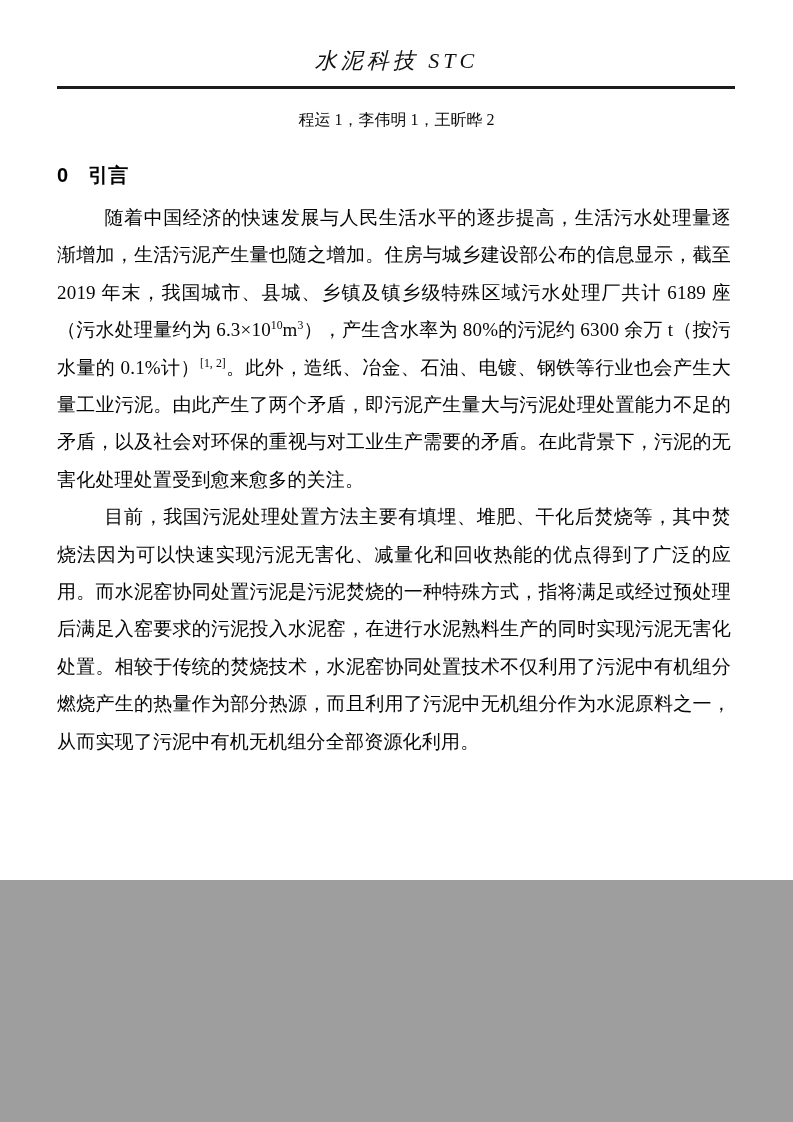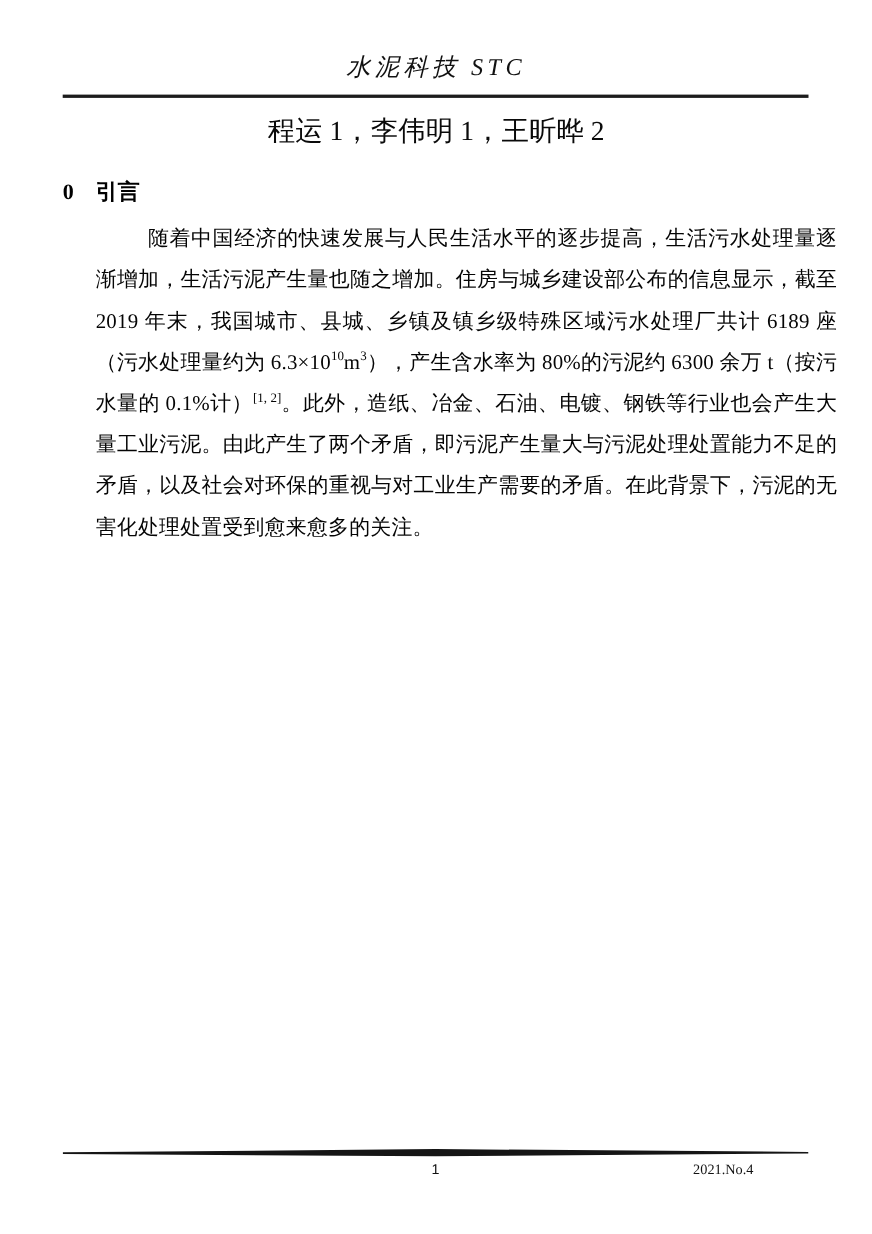"水泥科技 STC" .page { height: 1122px -> 880px }
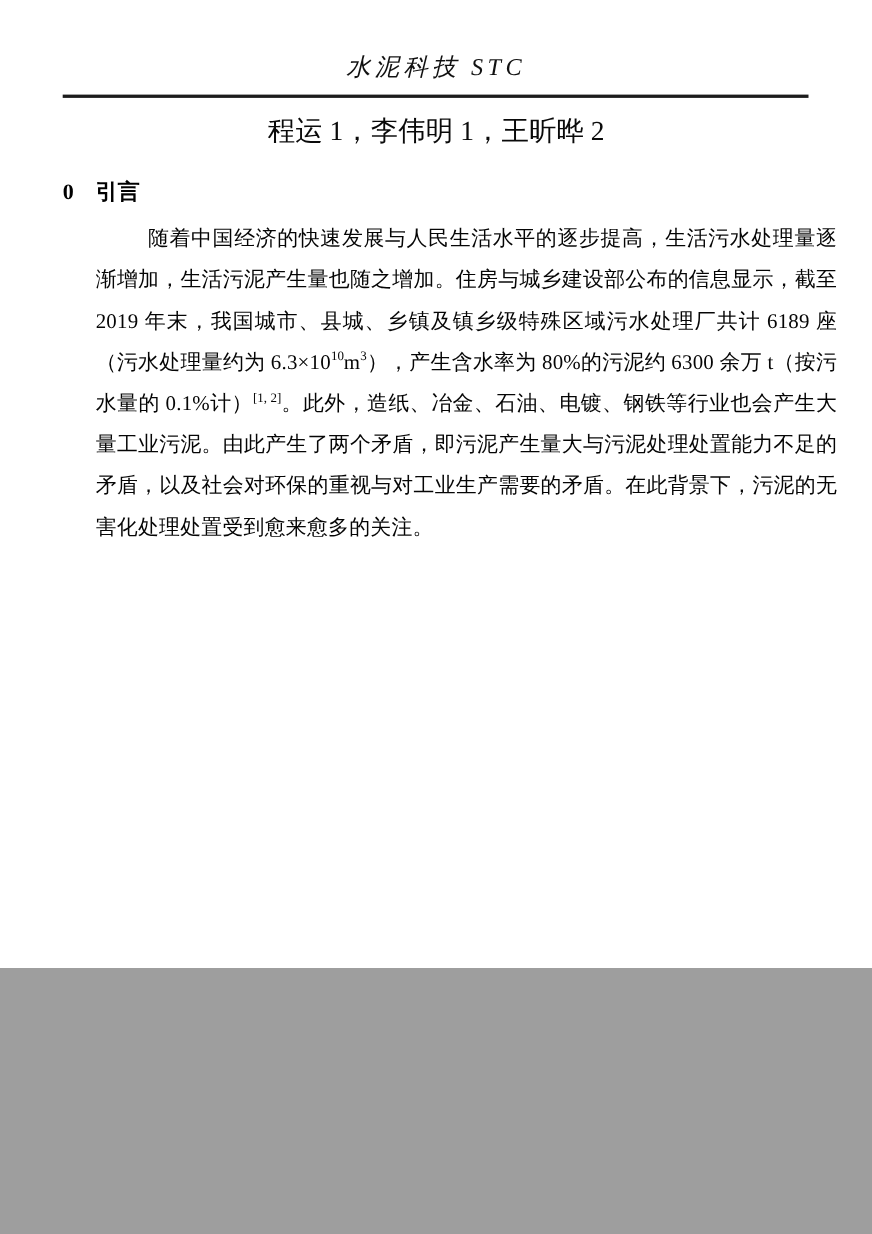"程运 1，李伟明 1，王昕晔 2" .authors-line { font-size: 25px -> 16px }
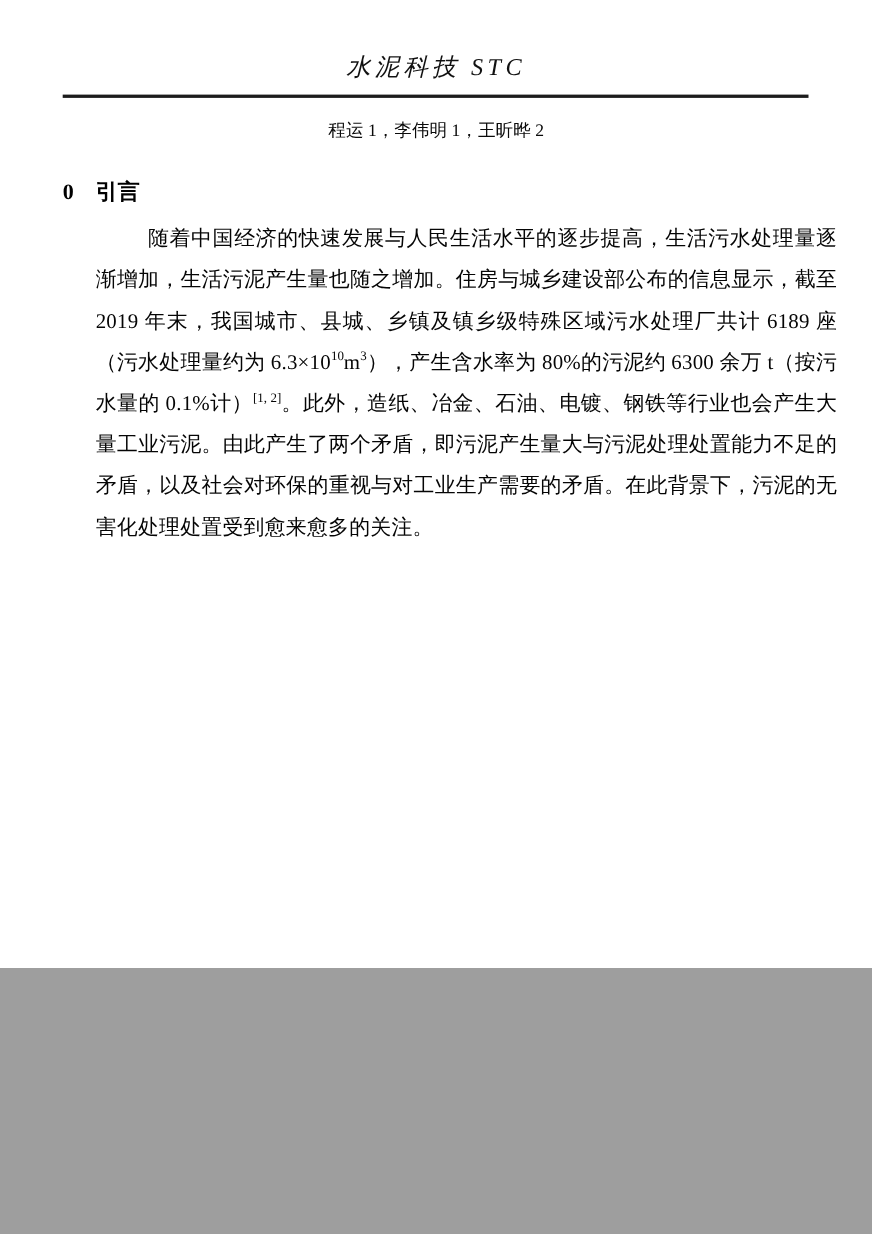"0 引言" .section-heading { font-family: Liberation Serif, serif -> Liberation Sans, sans-serif }
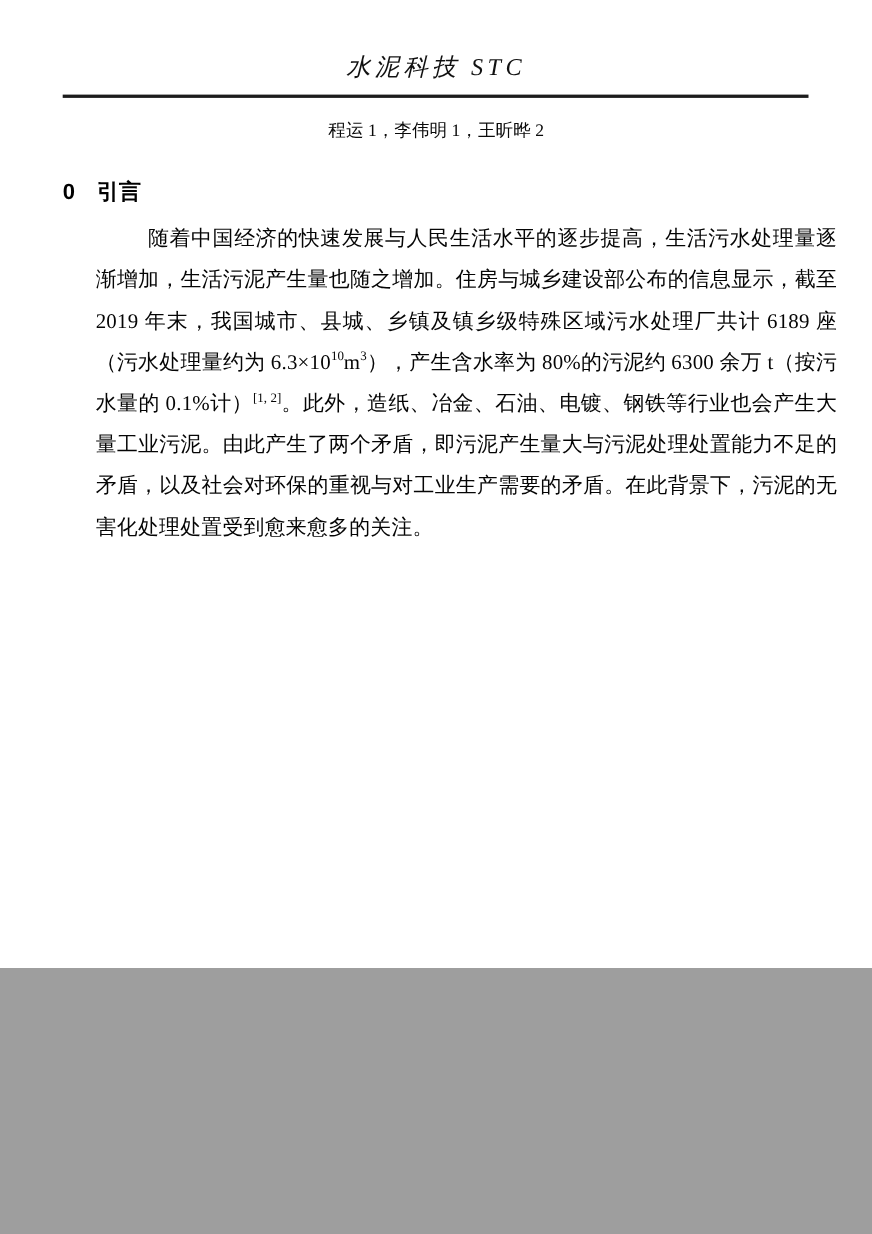"随着中国经济的快速发展与人民生活水平的逐步提高，生活污水处理量逐渐增加，生活污泥" .body-paragraphs { margin: 10px 62px 0 87px -> 10px 62px 0 57px }
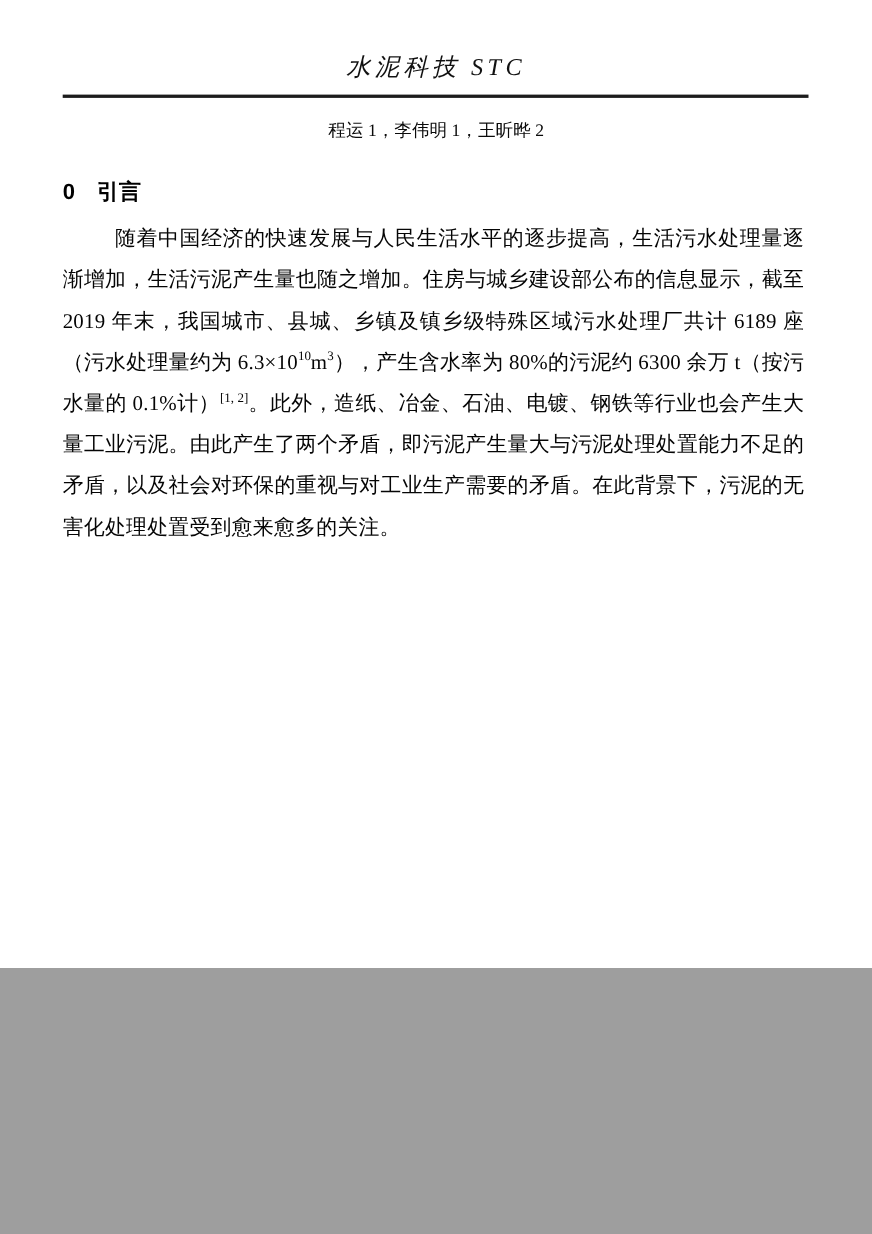"目前，我国污泥处理处置方法主要有填埋、堆肥、干化后焚烧等，其中焚烧法因为可以快速" p.para { html: none -> <p><span>目前，我国污泥处理处置方法主要有填埋、堆肥、干化后焚烧等，其中焚烧法因为可以快速实现污泥无害化、减量化和回收热能的优点得到了广泛的应用。而水泥窑协同处置污泥是污泥焚烧的一种特殊方式，指将满足或经过预处理后满足入窑要求的污泥投入水泥窑，在进行水泥熟料生产的同时实现污泥无害化处置。相较于传统的焚烧技术，水泥窑协同处置技术不仅利用了污泥中有机组分燃烧产生的热量作为部分热源，而且利用了污泥中无机组分作为水泥原料之一，从而实现了污泥中有机无机组分全部资源化利用。</span></p> }
